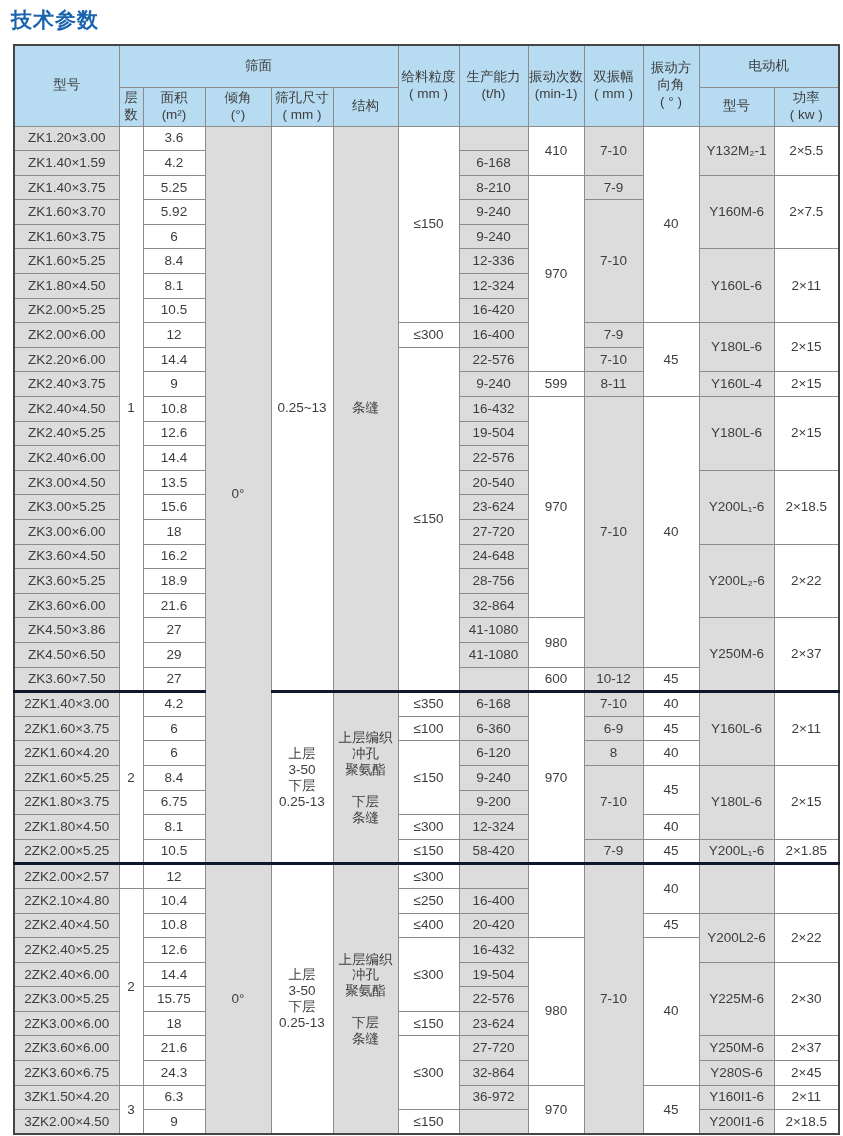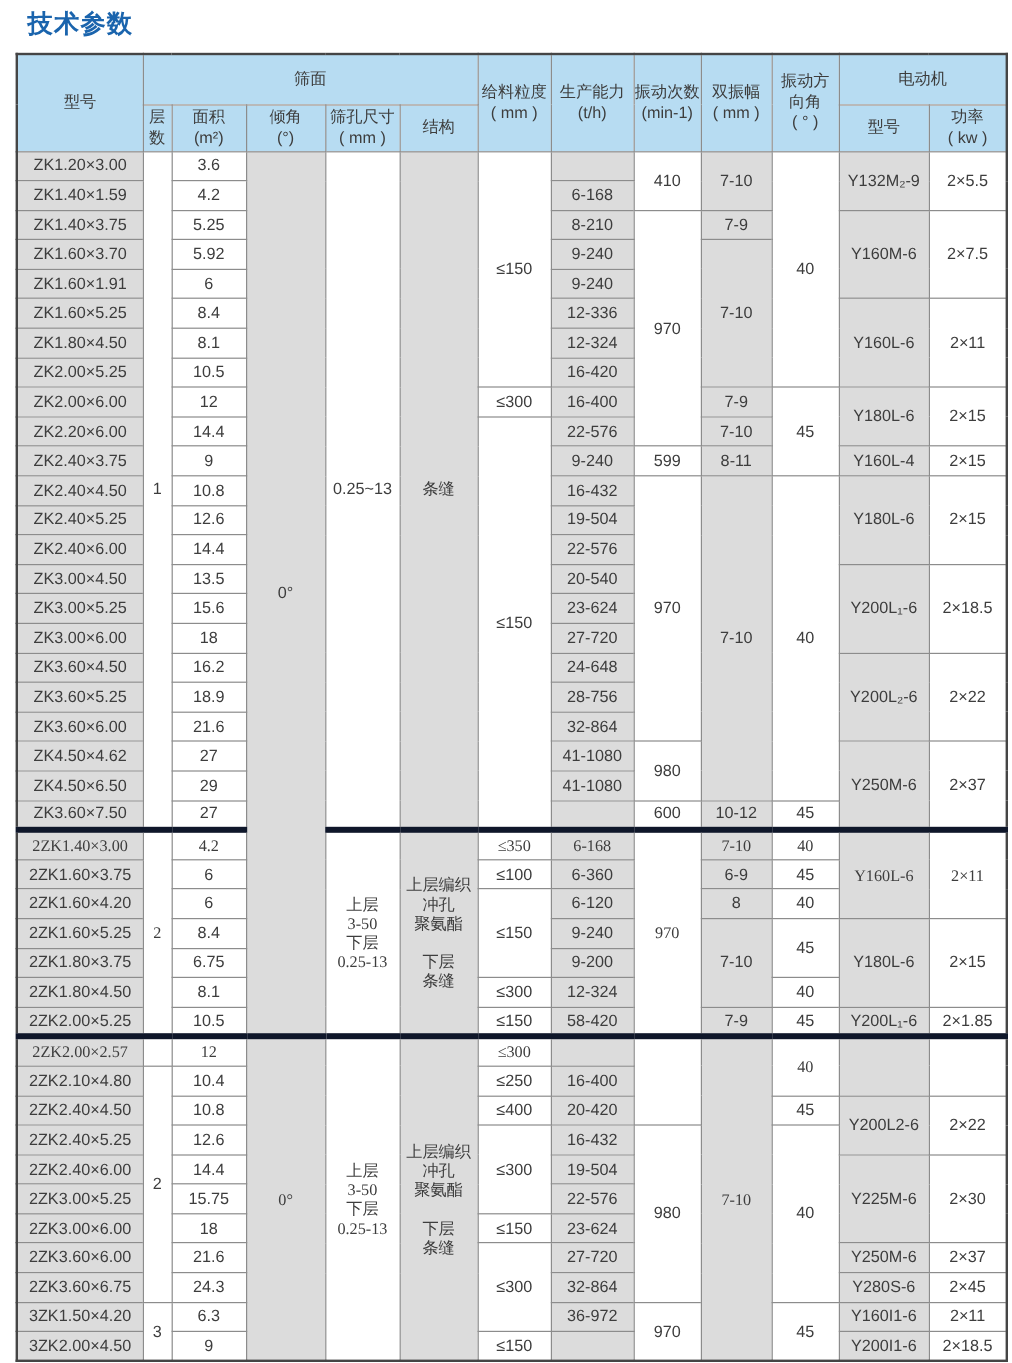"技术参数" .page-title { margin-left: 12px -> none }
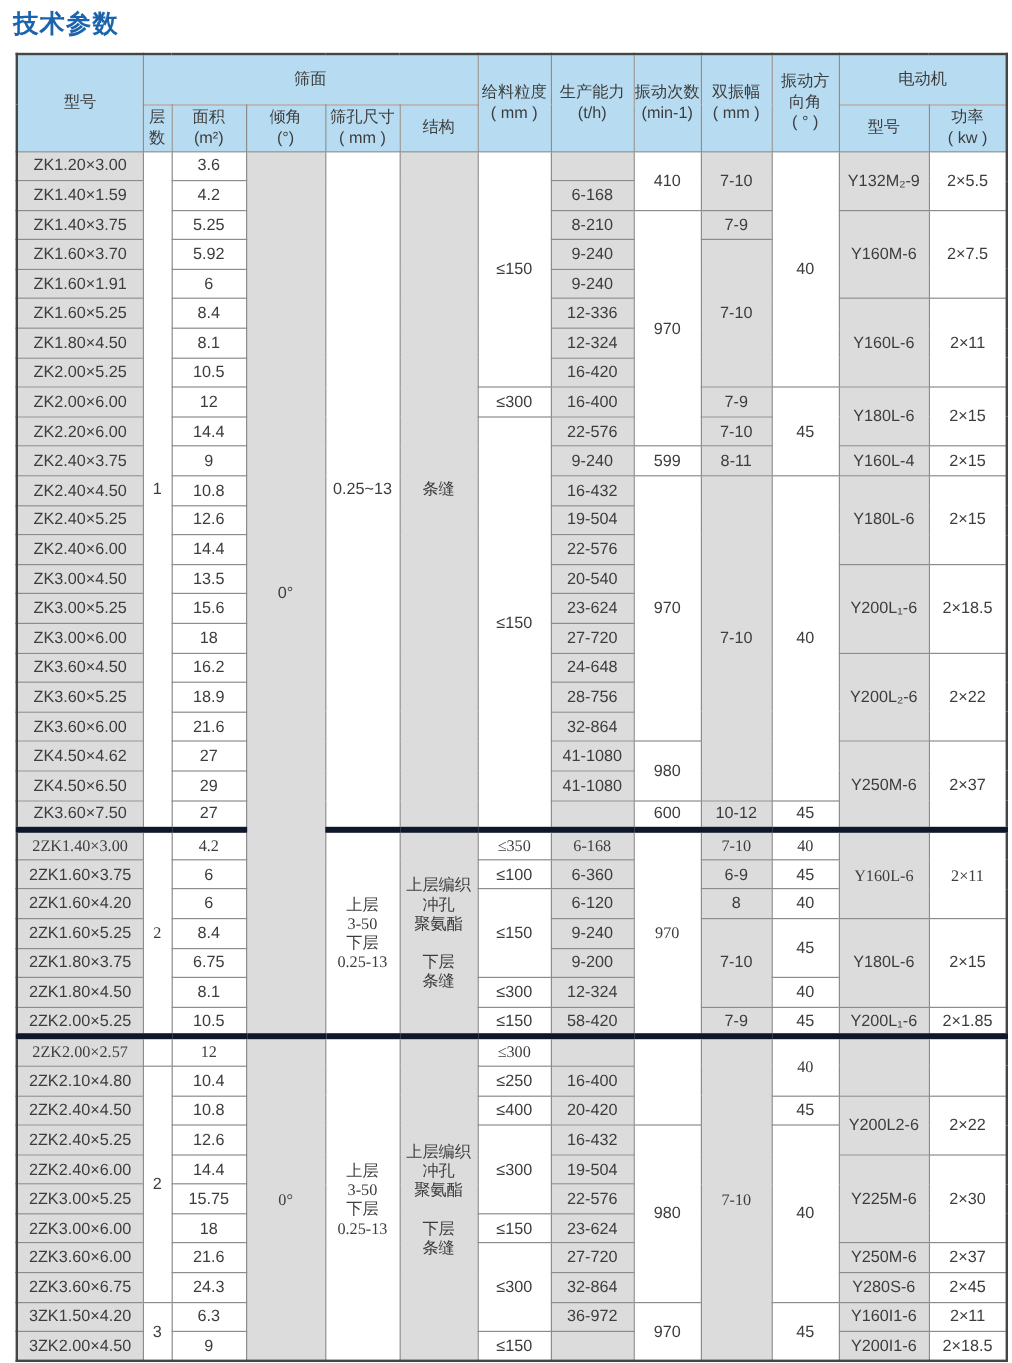"Y132M₂-9" td.col-motor { text: Y132M₂-9 -> Y132M₂-1 }
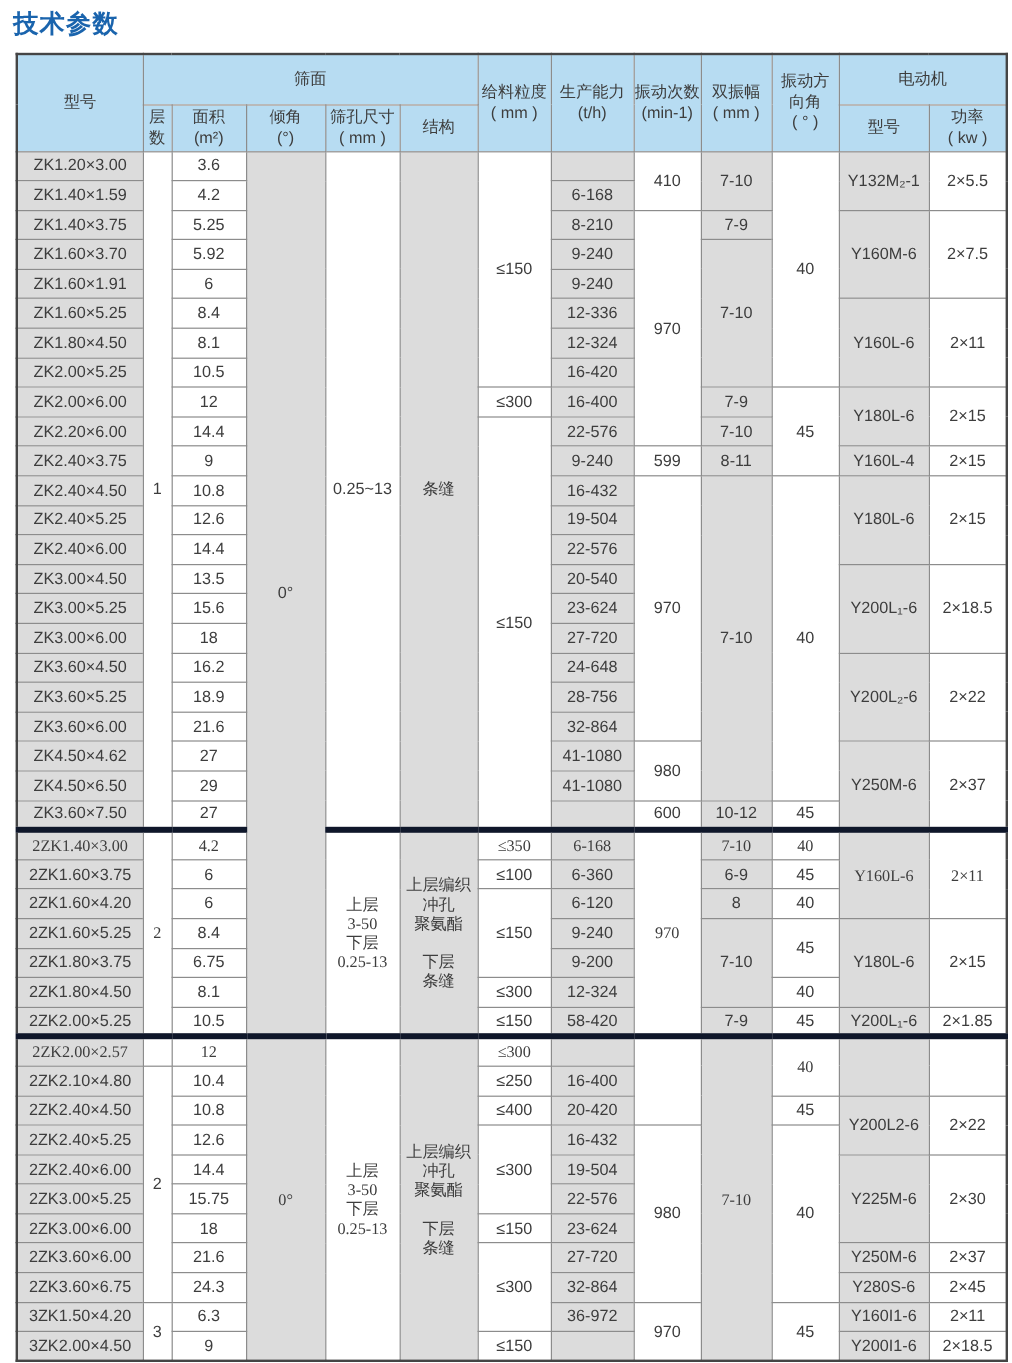"ZK1.60×1.91" td.col-model { text: 1.91 -> 3.75 }
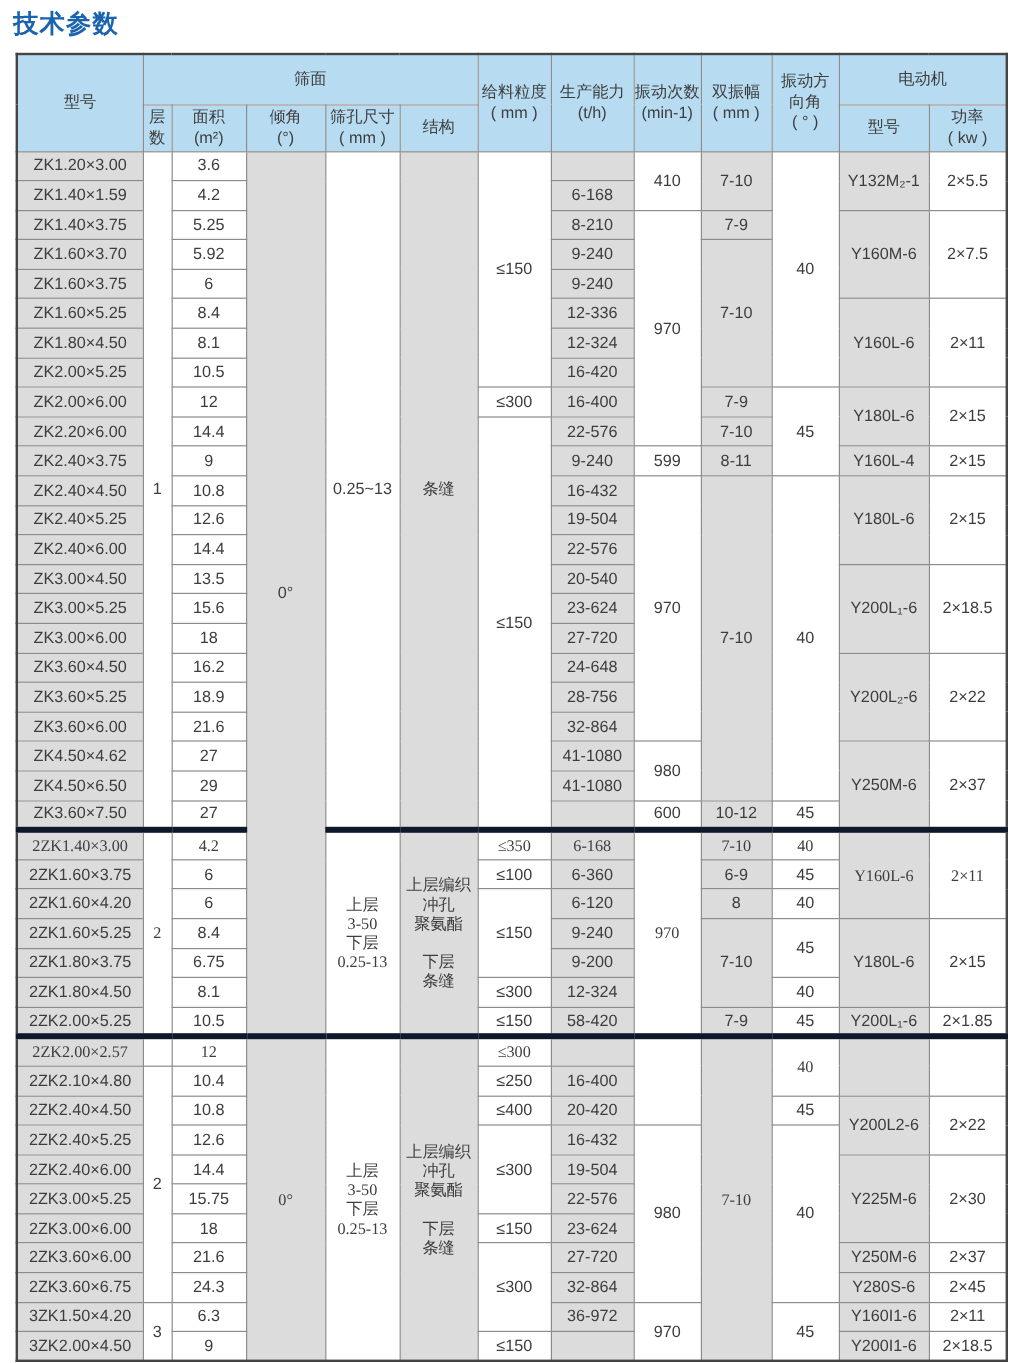"ZK4.50×4.62" td.col-model { text: 4.62 -> 3.86 }
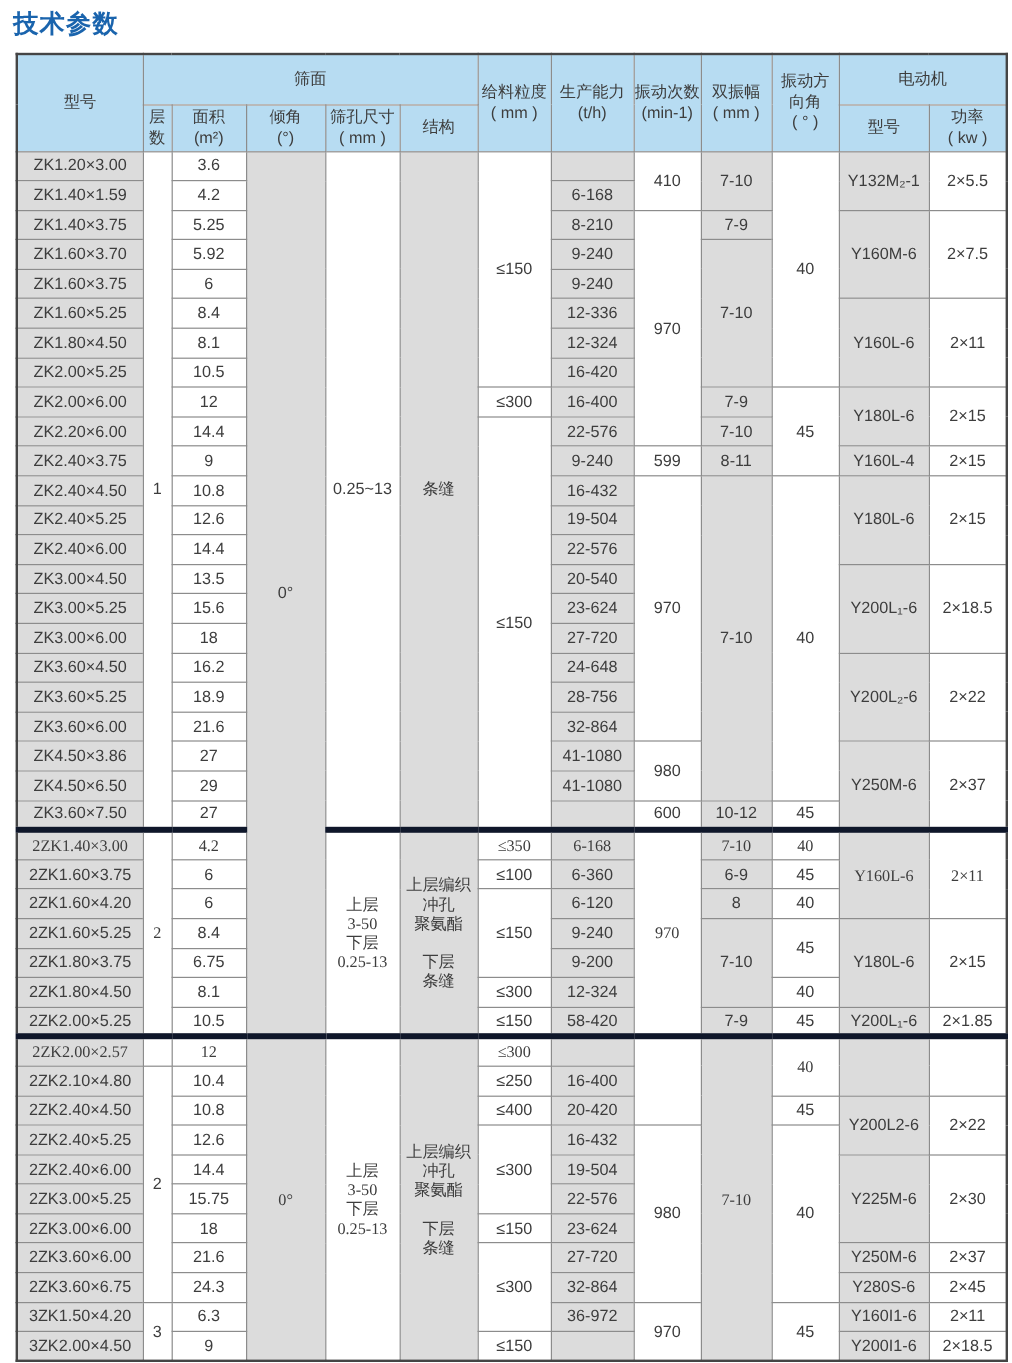"2ZK1.40×3.00" tbody tr.section td { border-top: 5px solid #0f172a -> 3px solid #0f172a; font-family: Liberation Serif, serif -> none }
